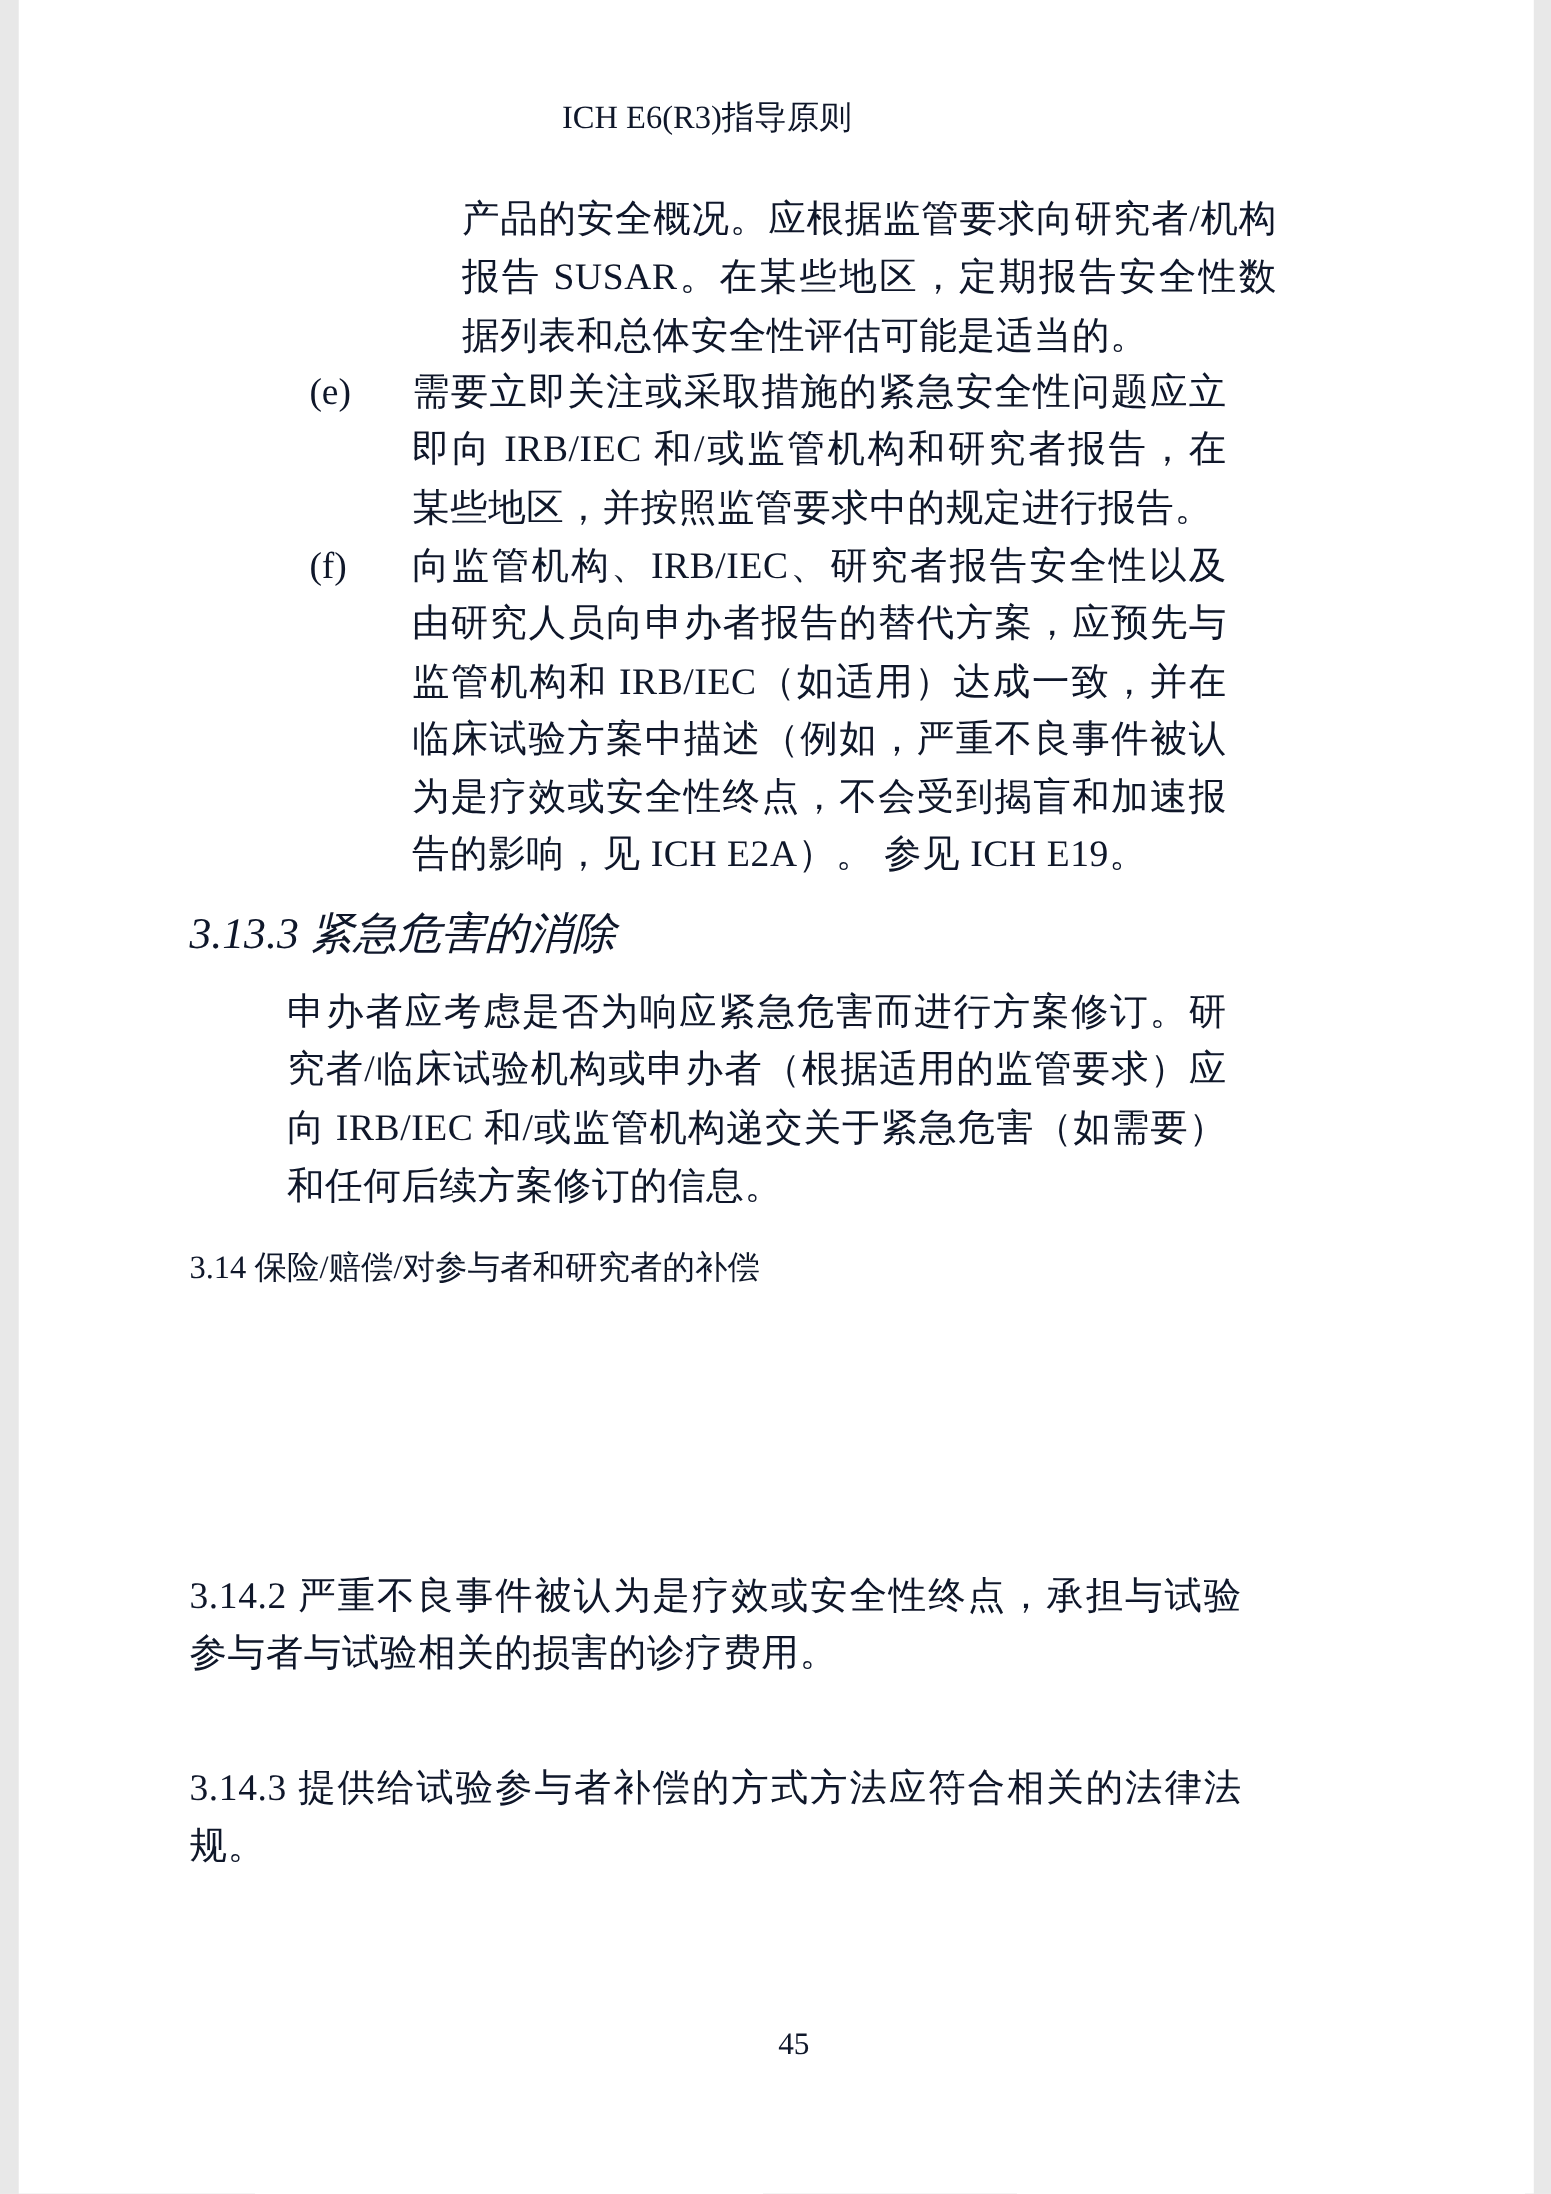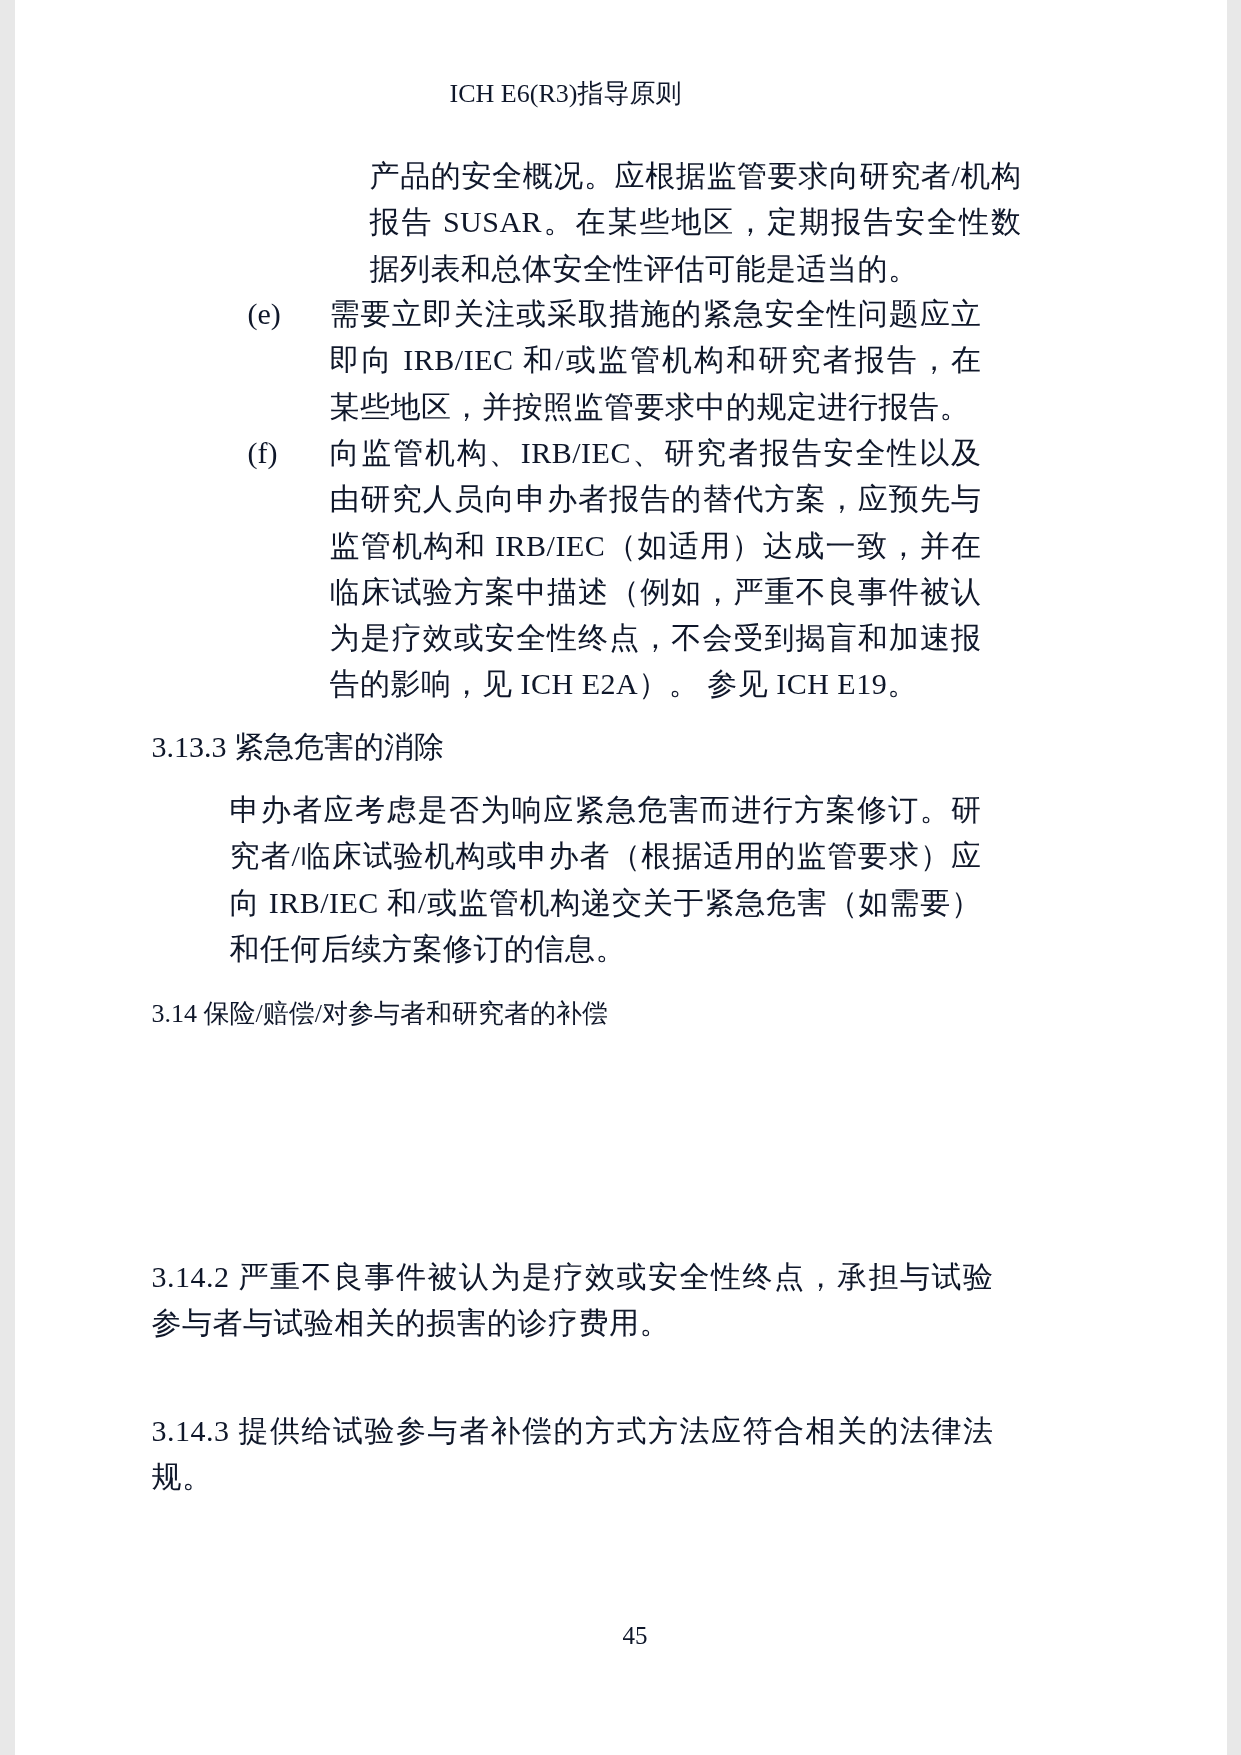"3.13.3 紧急危害的消除" .heading-3133 { font-size: 30px -> 35px; font-style: none -> italic }
